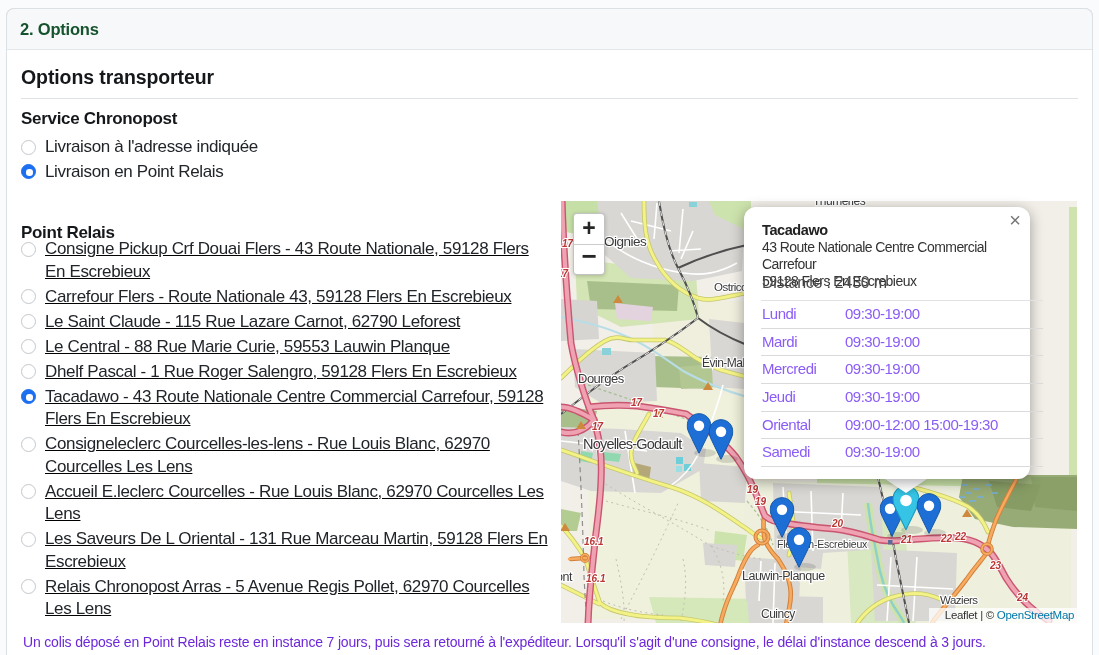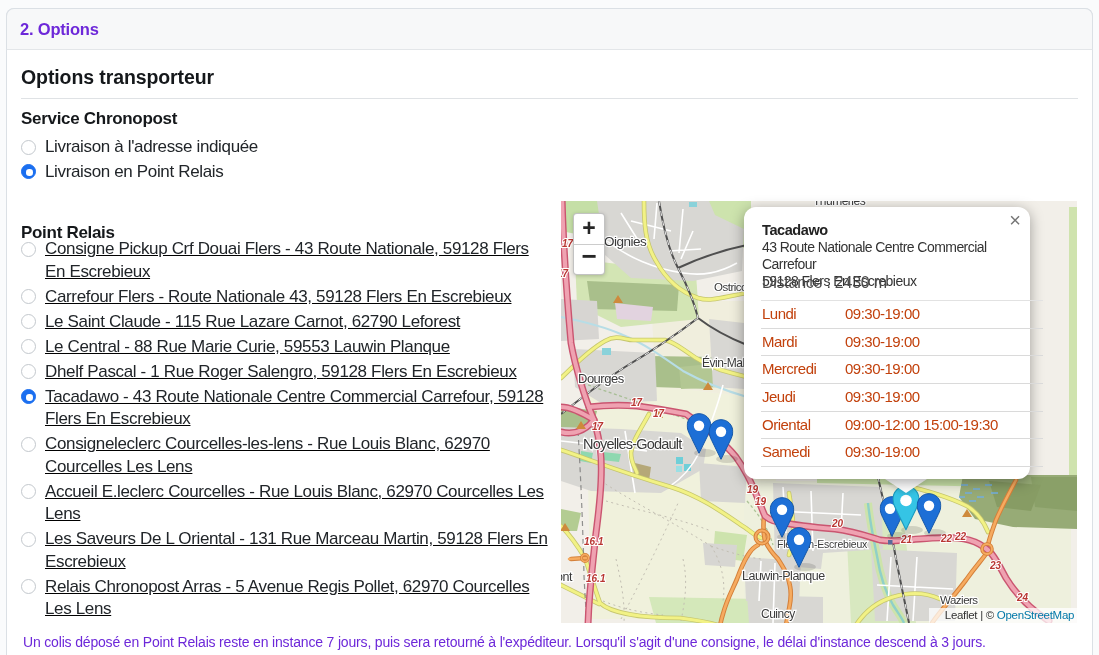"2. Options" .card-header span { color: #6d28d9 -> #14532d }
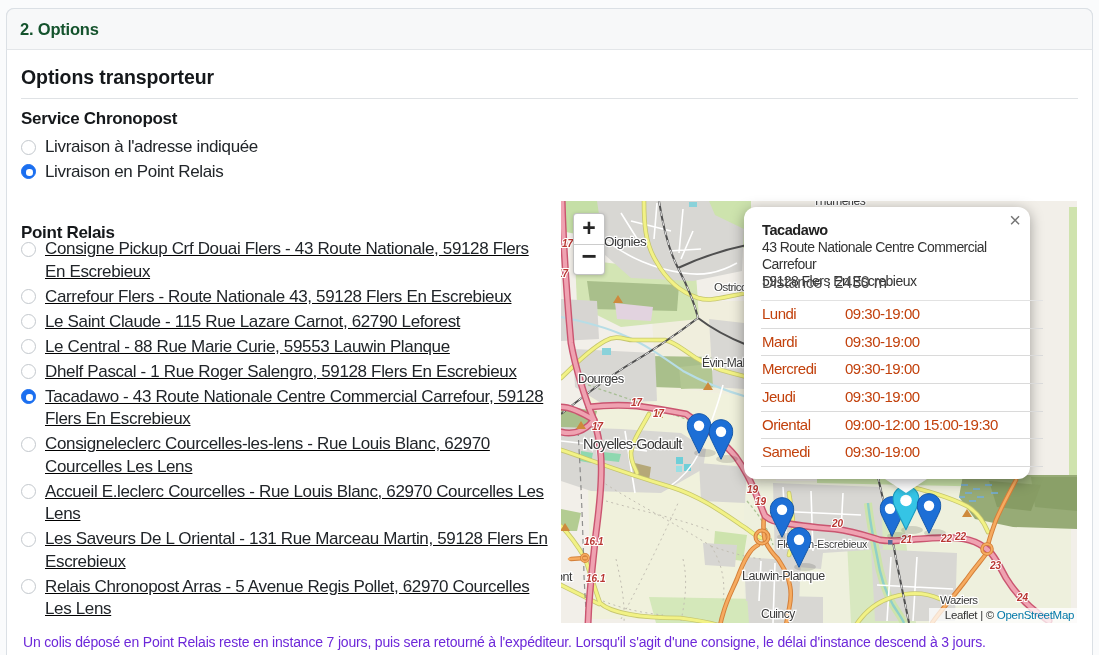"Lundi" div { color: #c2410c -> #8b5cf6 }
